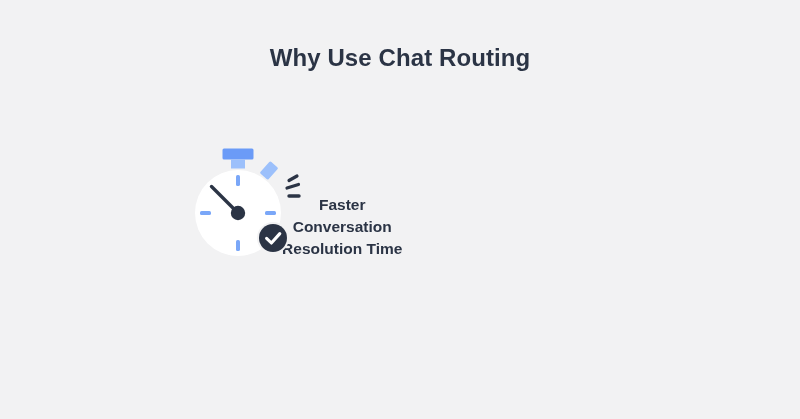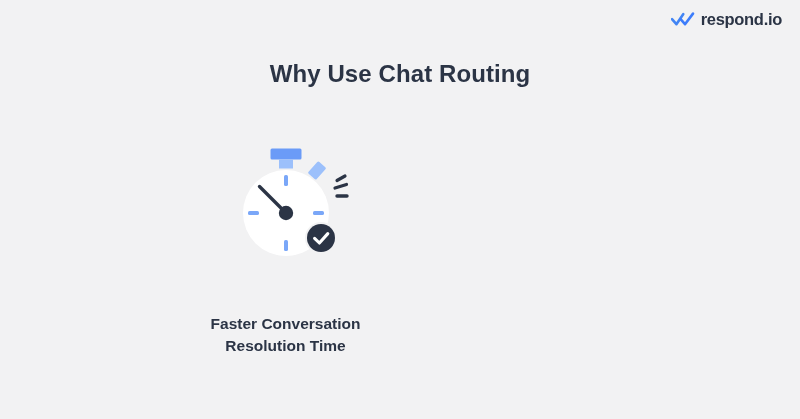"respond.io" div.brand { html: <div> <span> <svg> <path></path> <path></path> </svg> </span> <span>respond.io</span> </div> -> none }
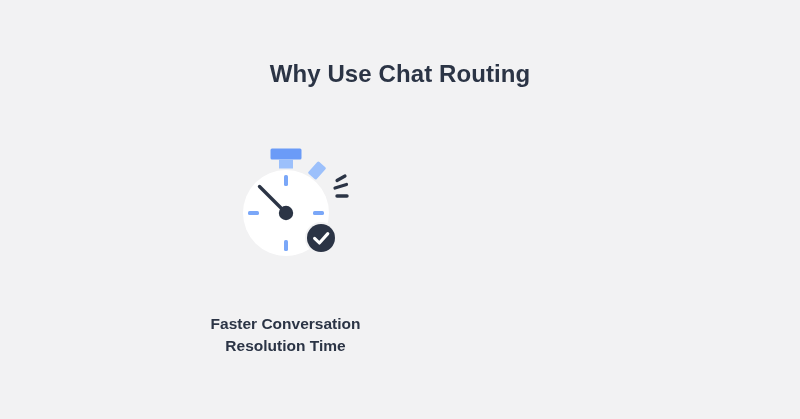"Why Use Chat Routing" .page-title { top: 60px -> 44px }
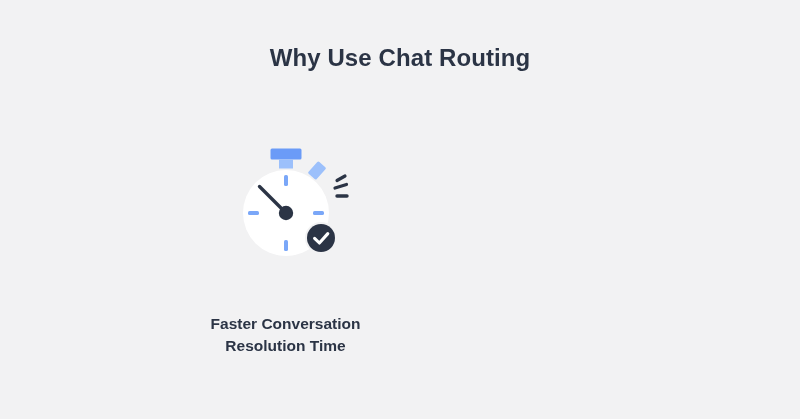"Faster Conversation" .feature { flex-direction: column -> row }
